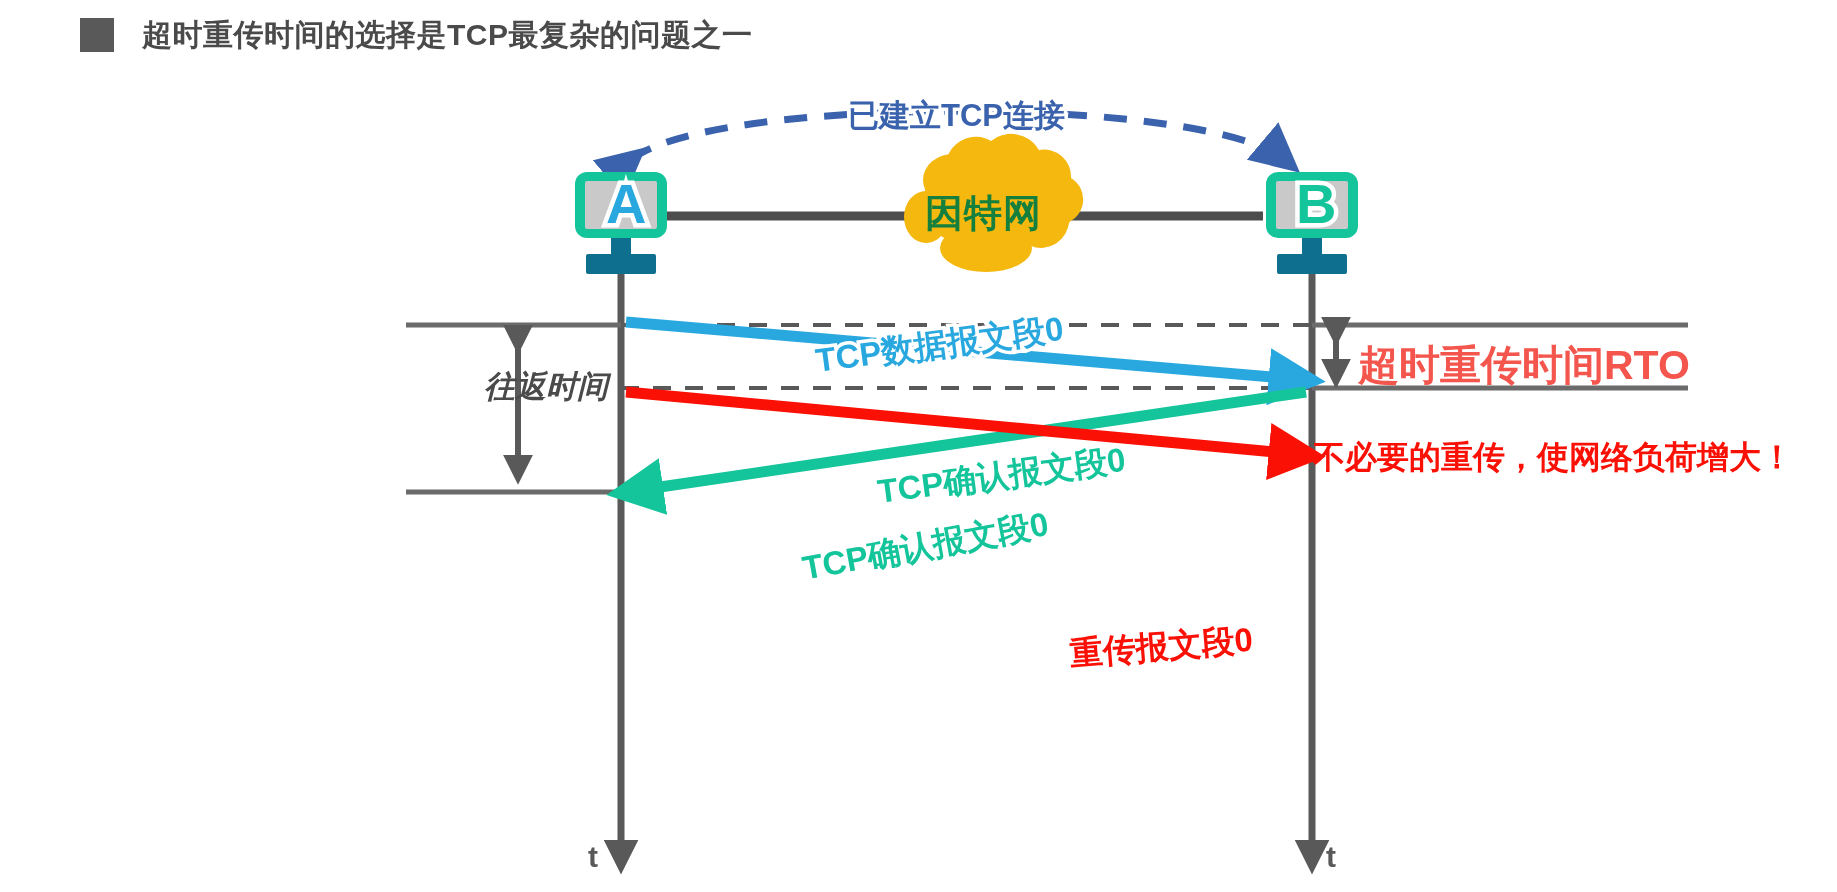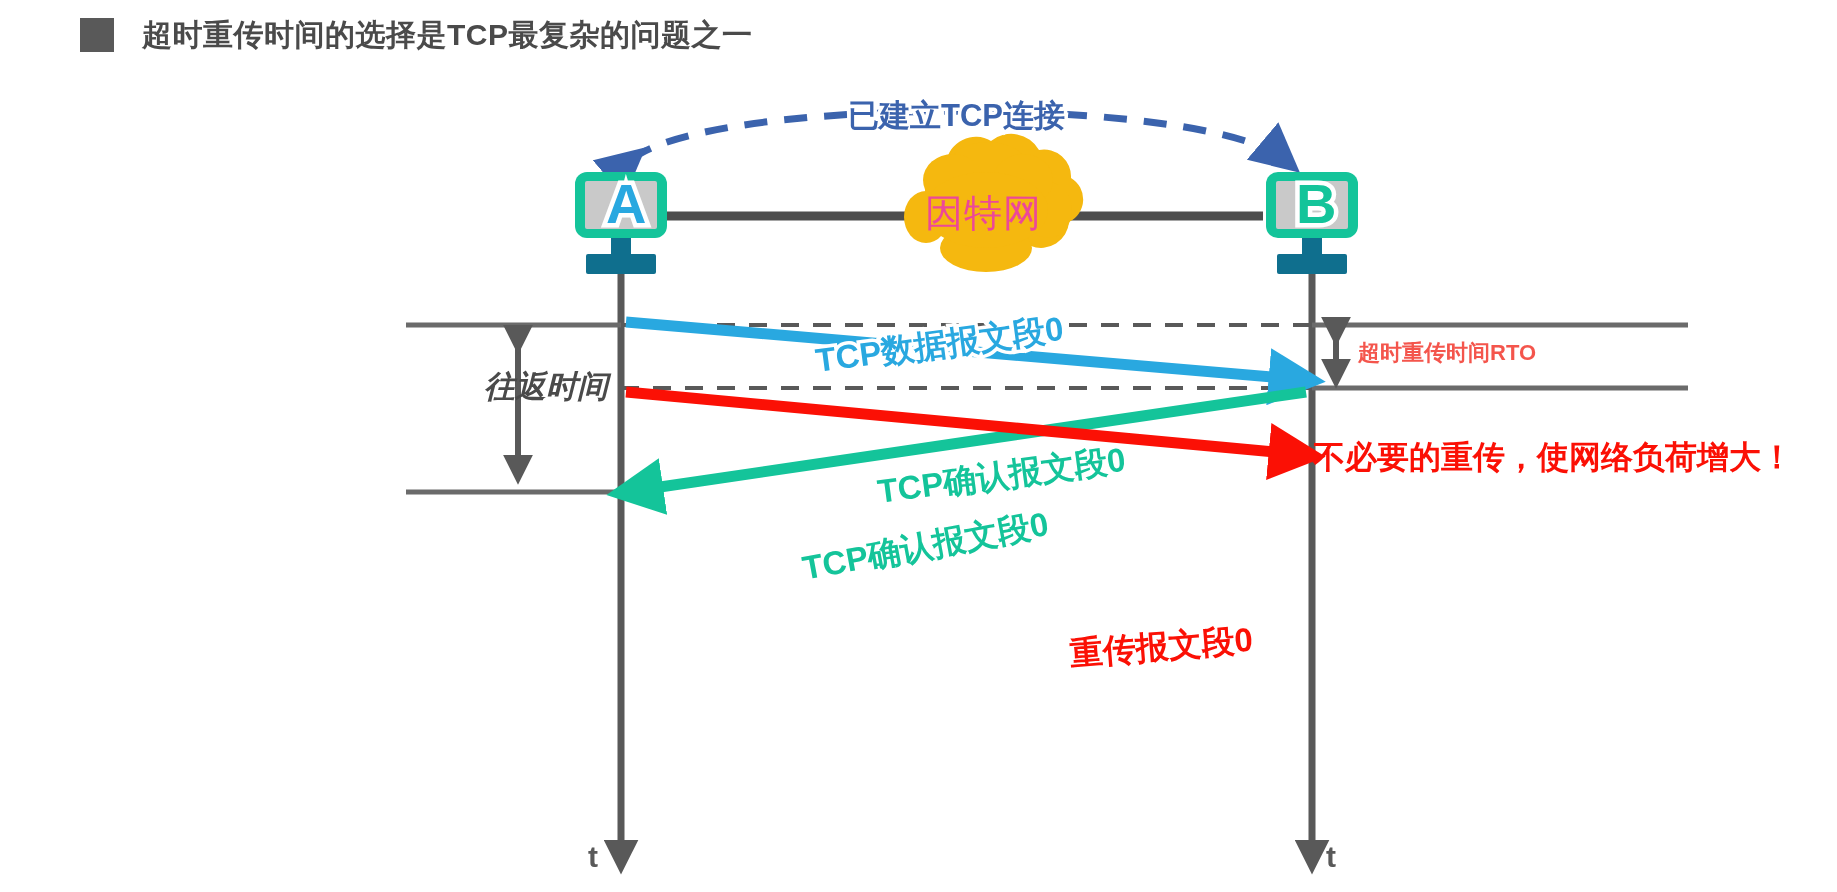"因特网" .lbl-cloud { color: #ec4899 -> #15803d; font-weight: normal -> bold }
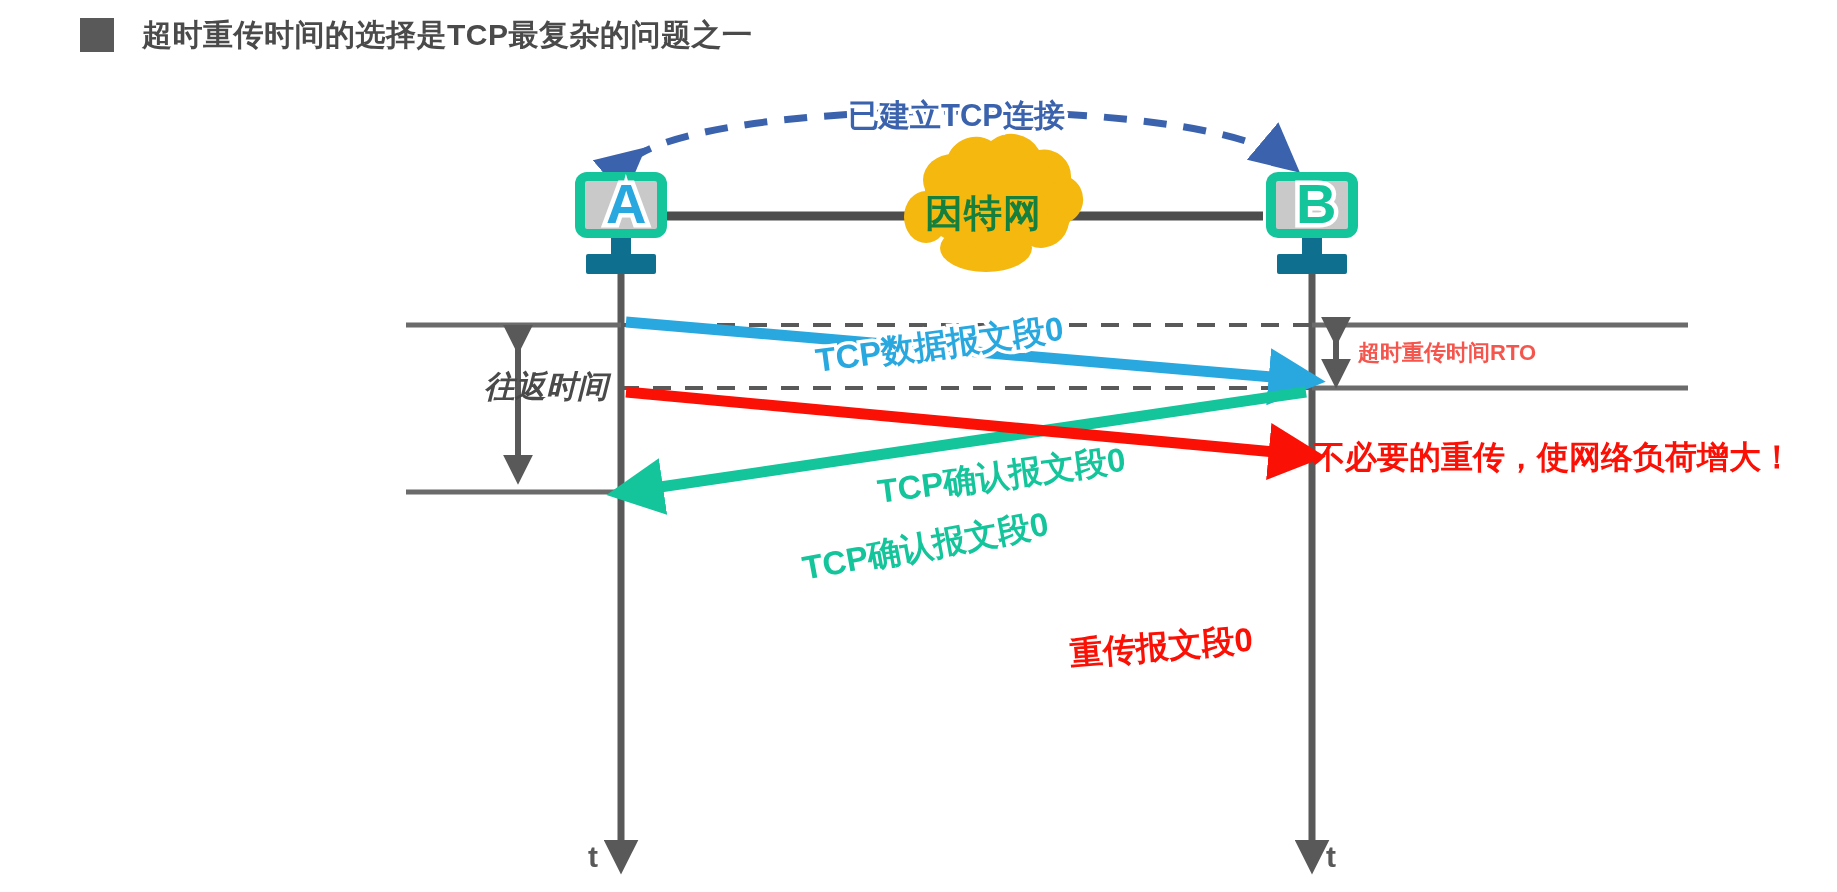"超时重传时间RTO" .lbl-rto { font-size: 22px -> 41px }
